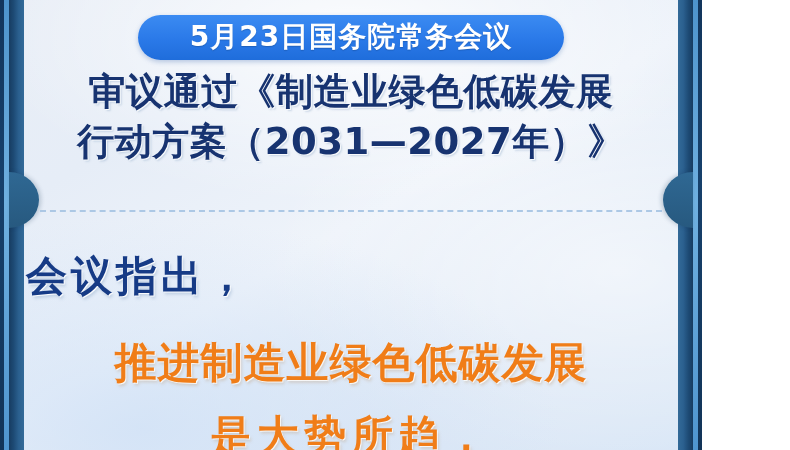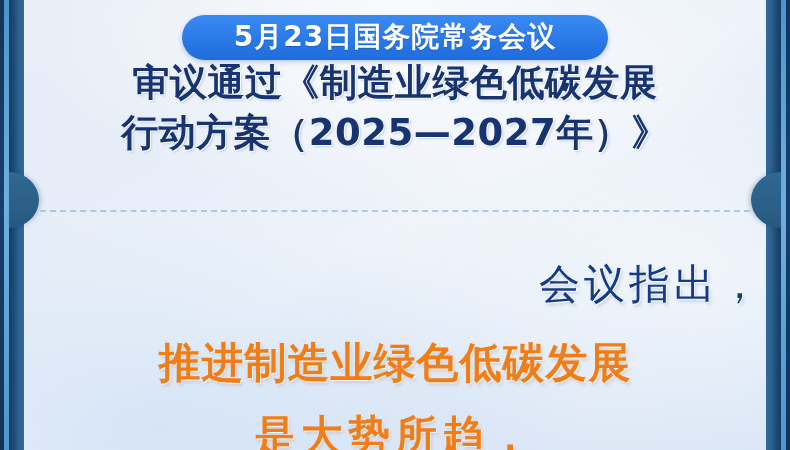"5月23日国务院常务会议" #poster { width: 790px -> 702px }
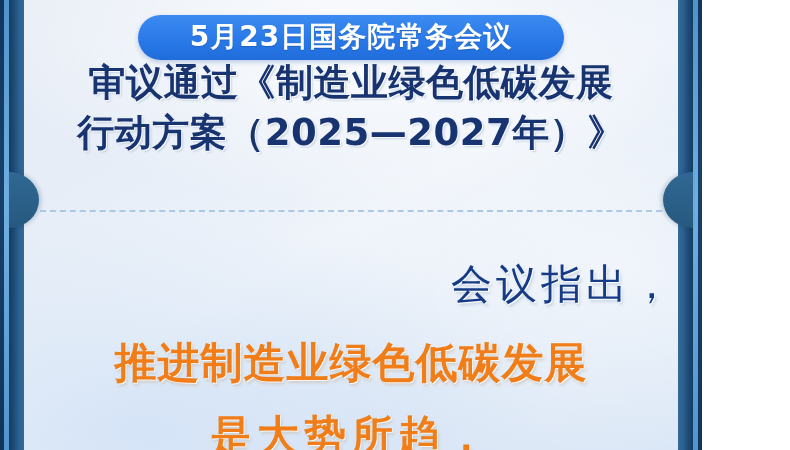"审议通过《制造业绿色低碳发展" .title { top: 58px -> 67px }
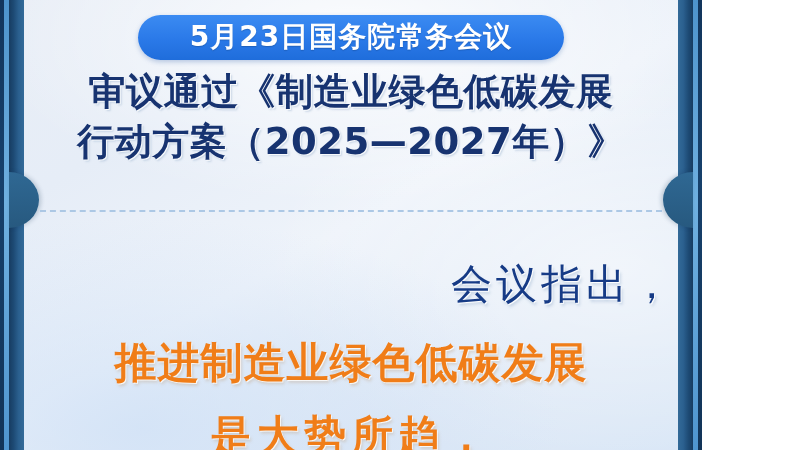"行动方案（2025—2027年）》" div.line { text: 2025 -> 2031 }
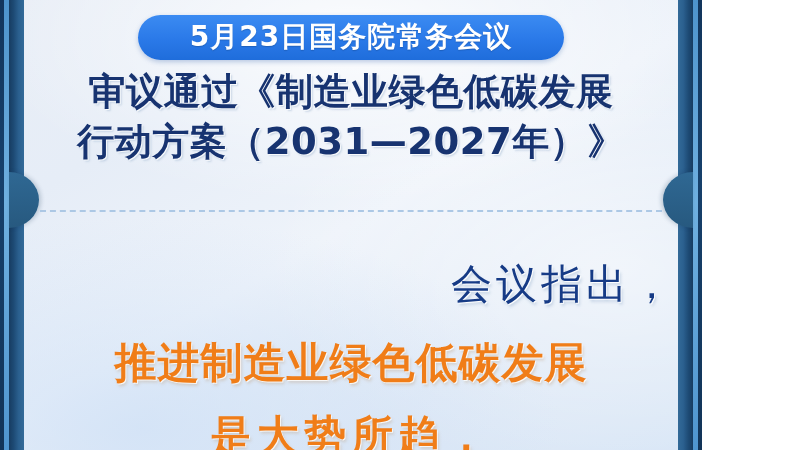"会议指出，" .lede { font-weight: 400 -> 700; text-align: right -> left; top: 260px -> 252px }
